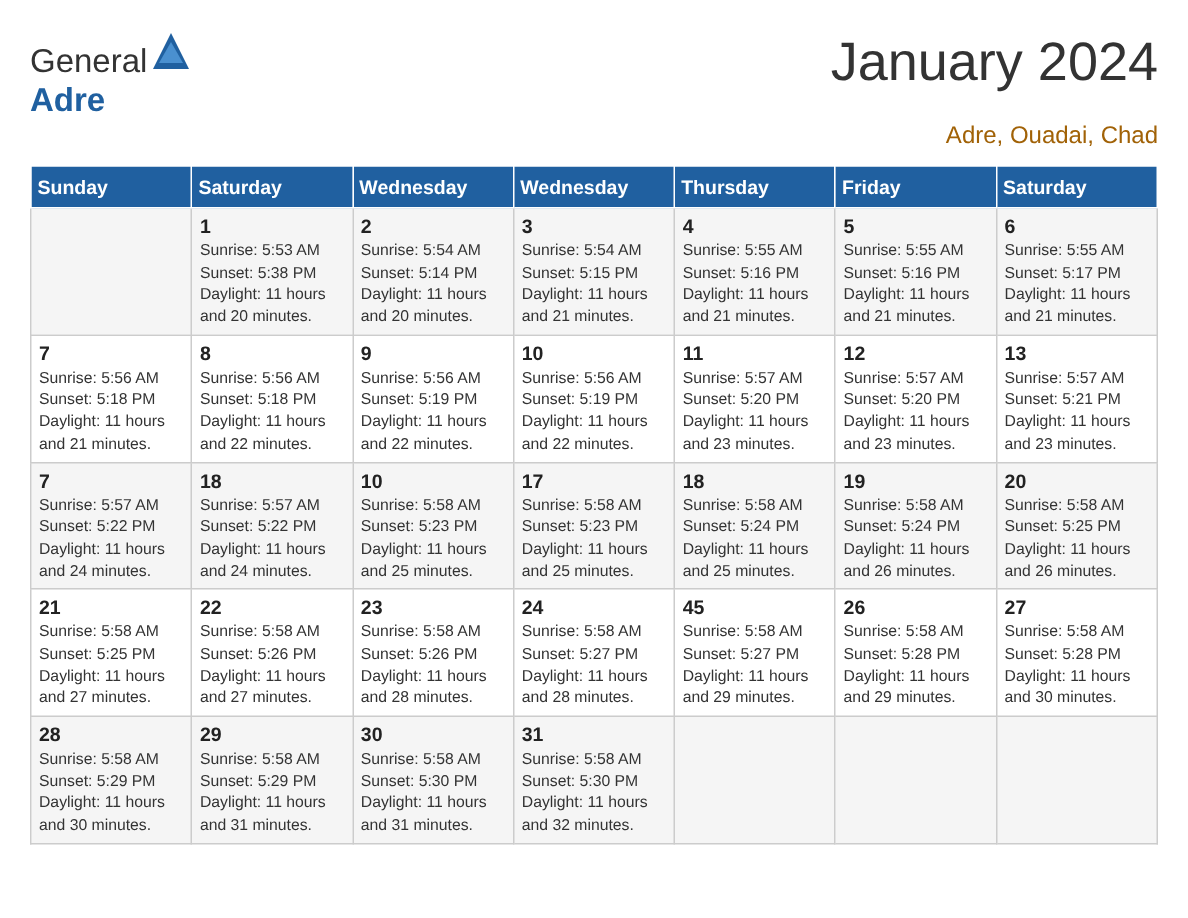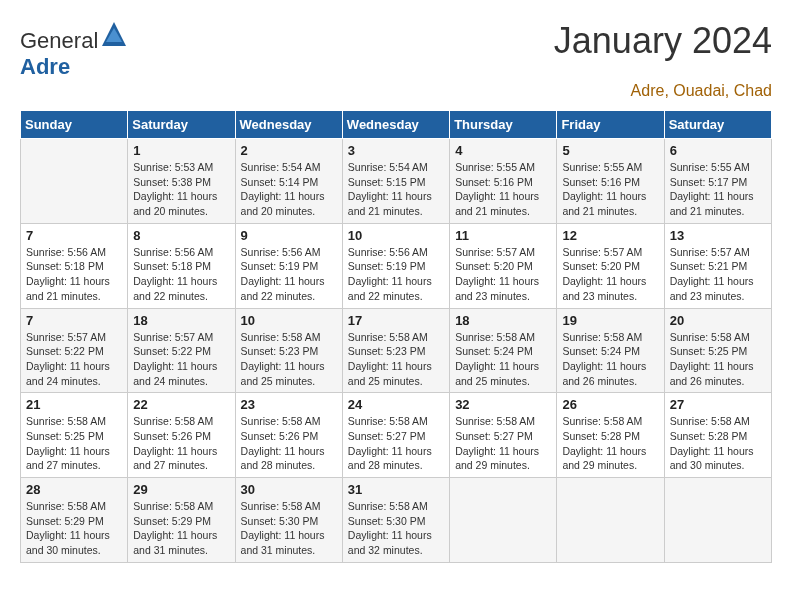"32" span.day-num { text: 32 -> 45 }
